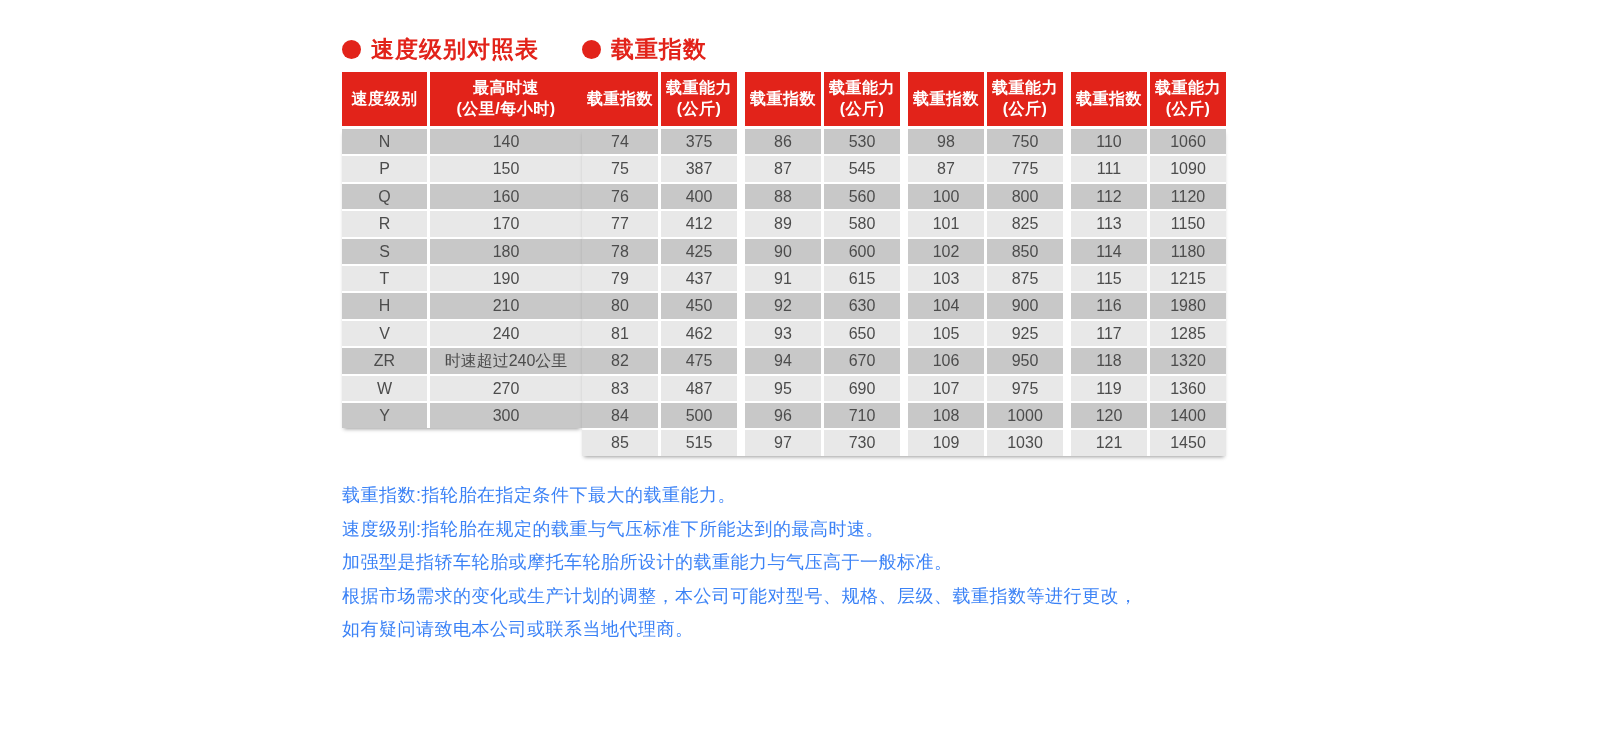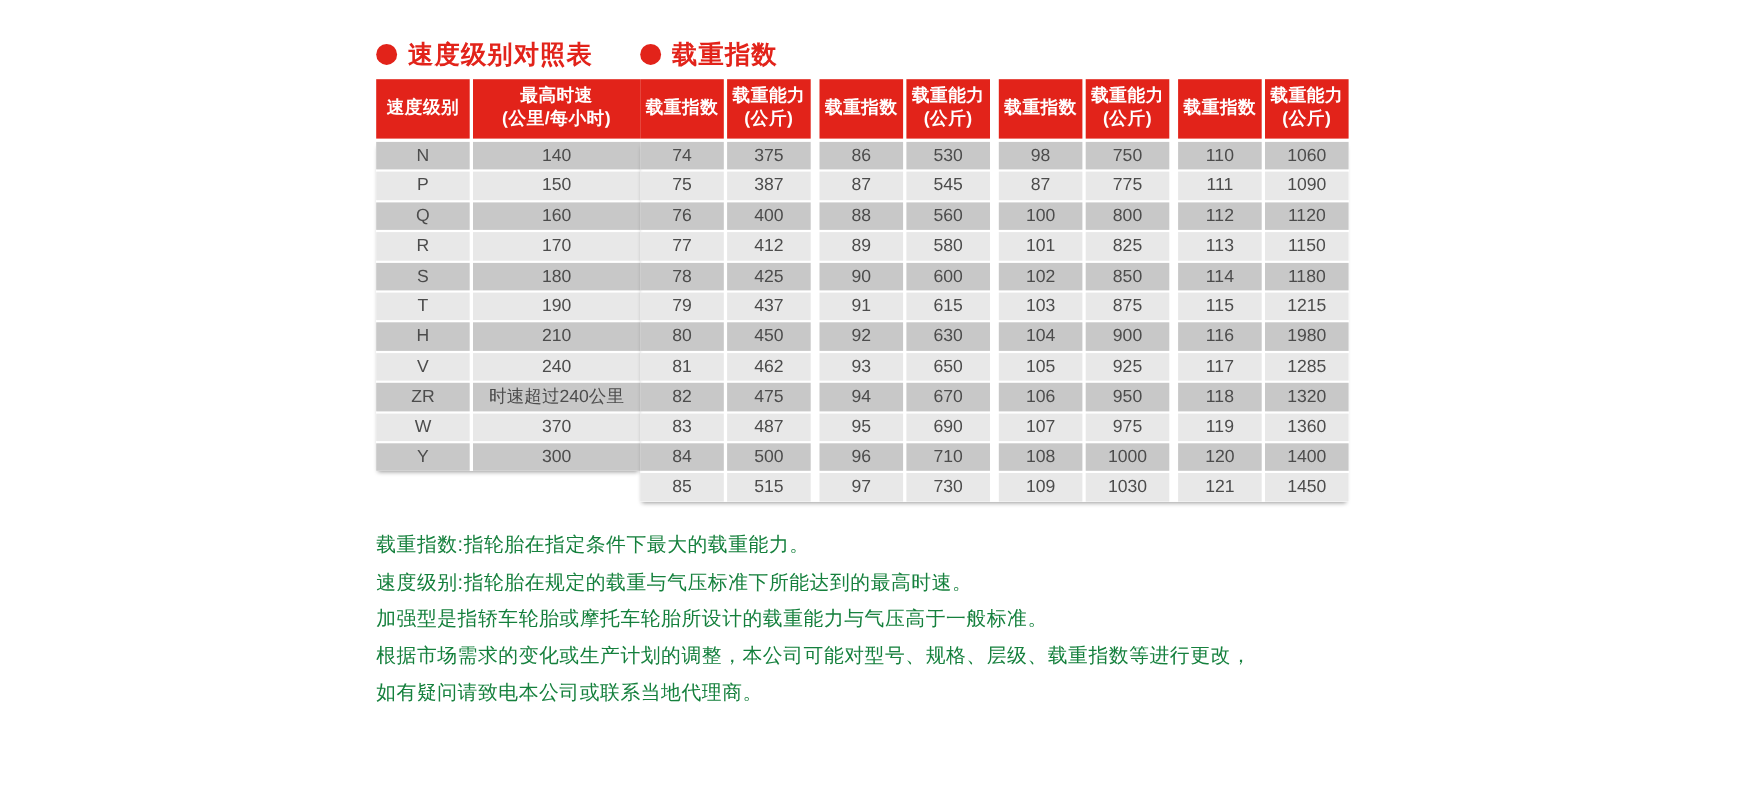"370" div.td { text: 370 -> 270 }
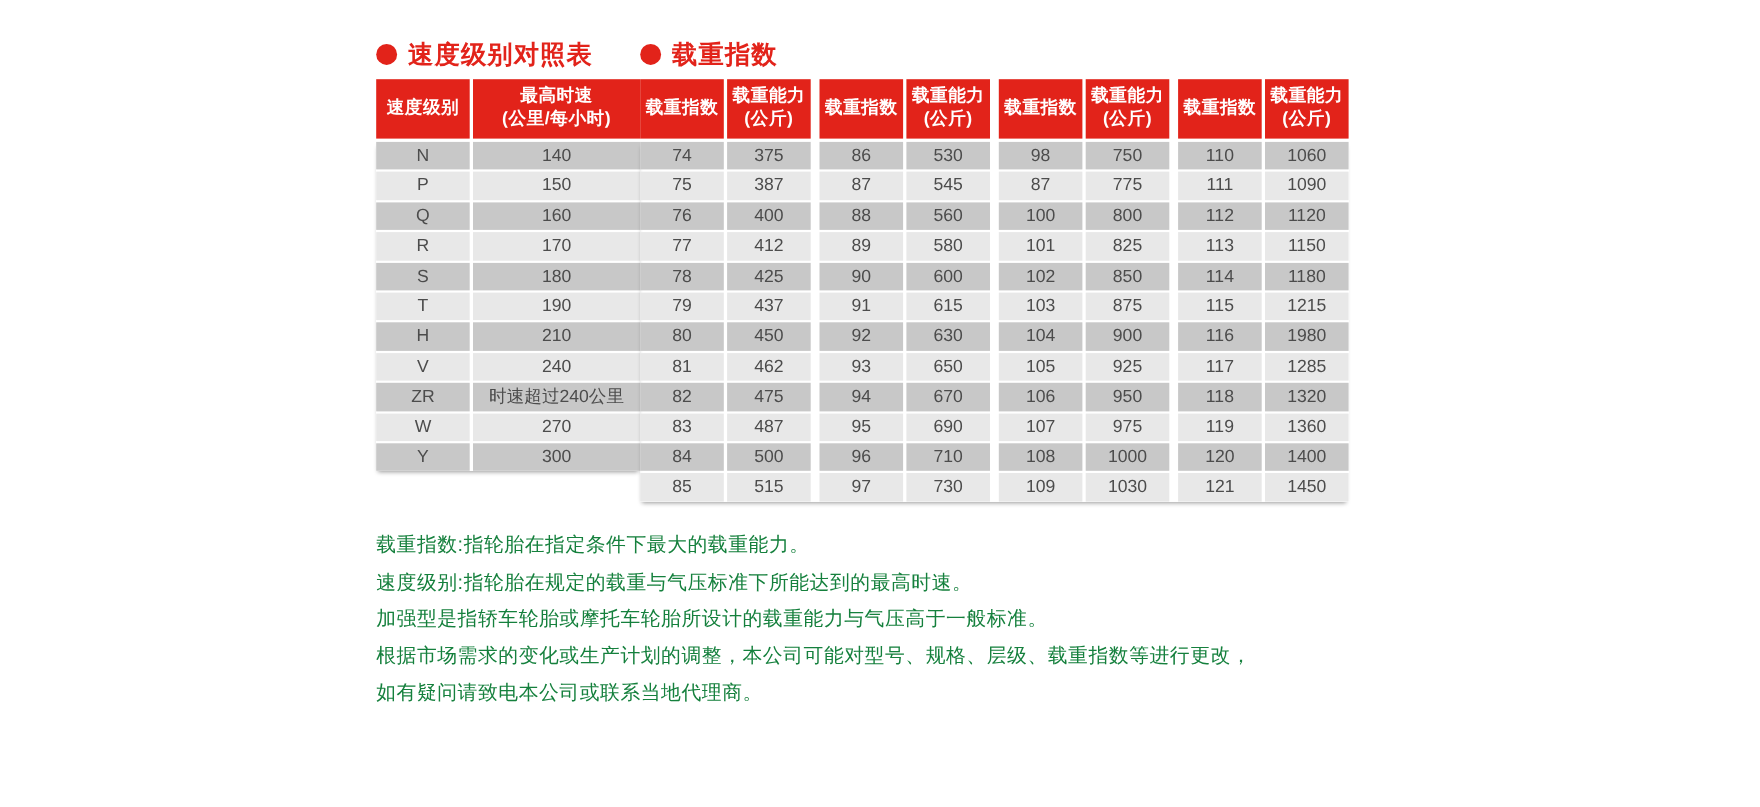"载重指数:指轮胎在指定条件下最大的载重能力。" .notes { color: #15803d -> #3b82f6 }
